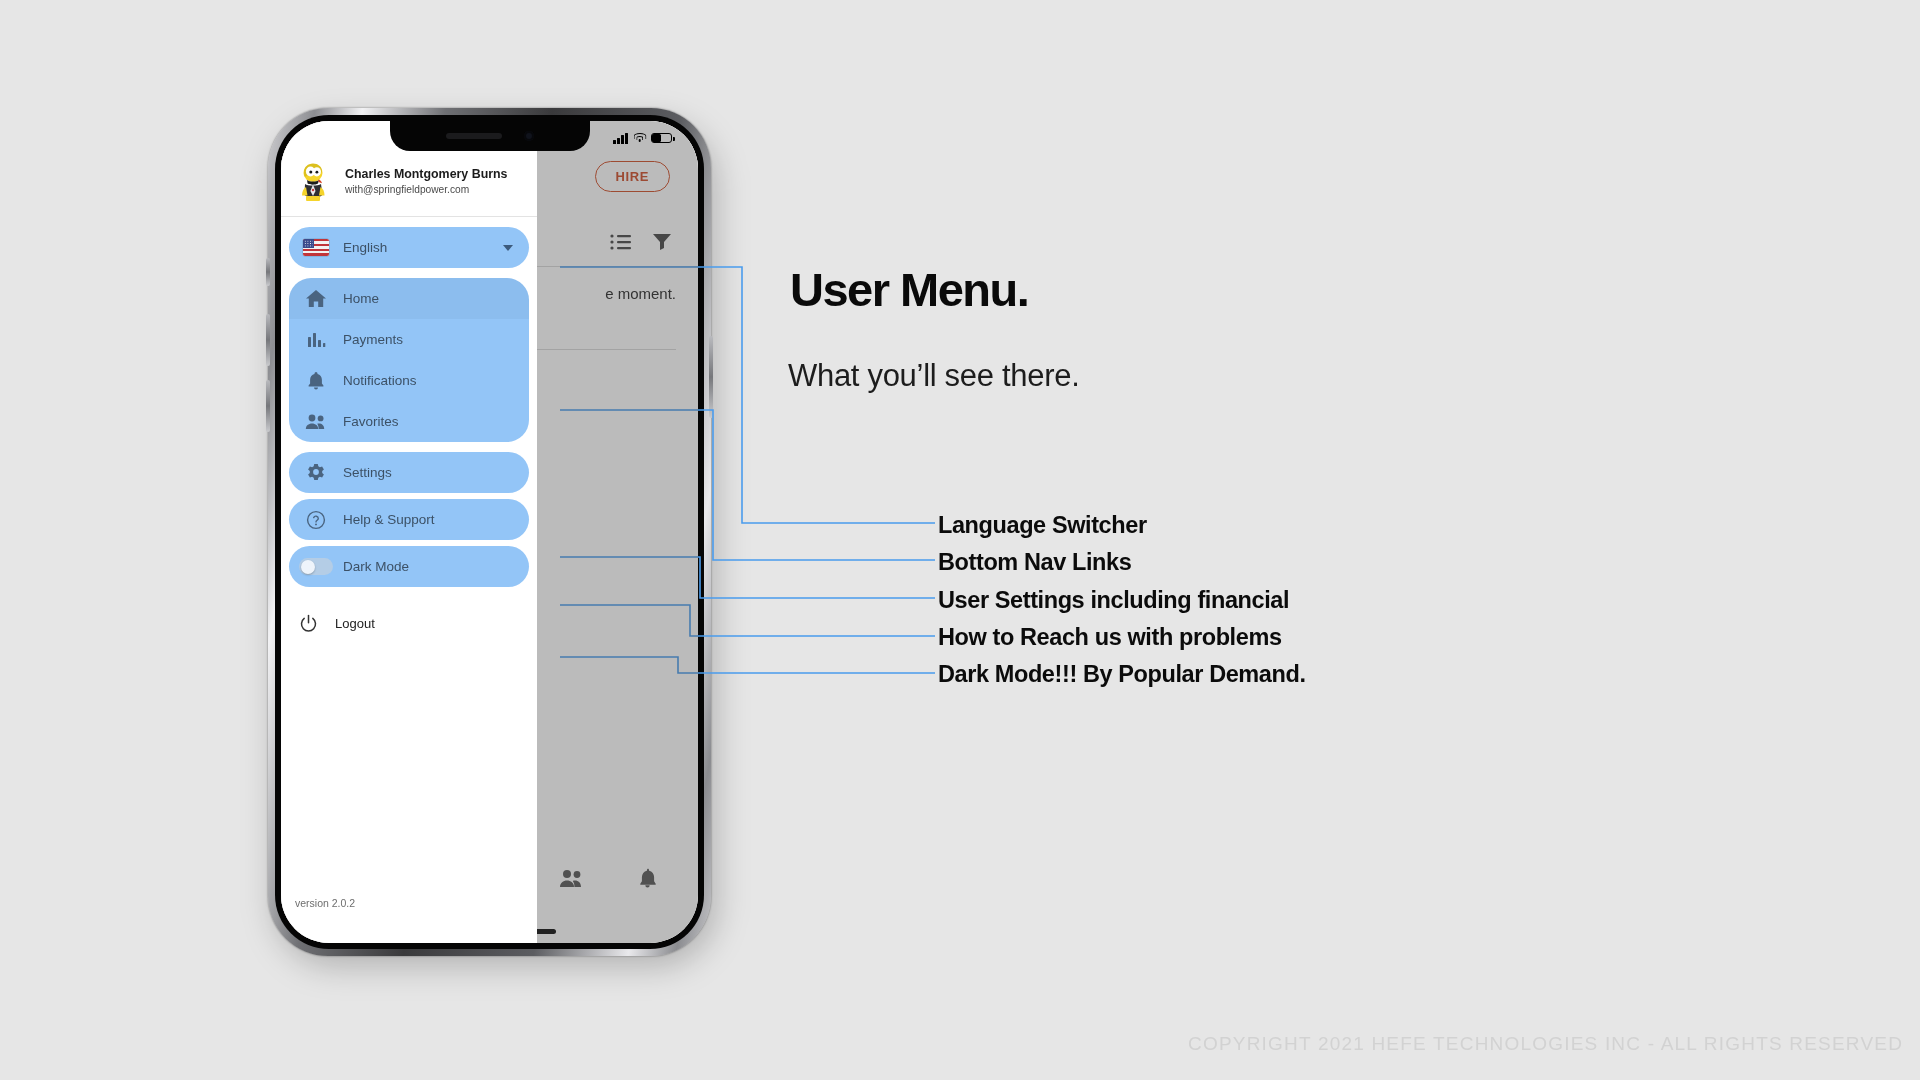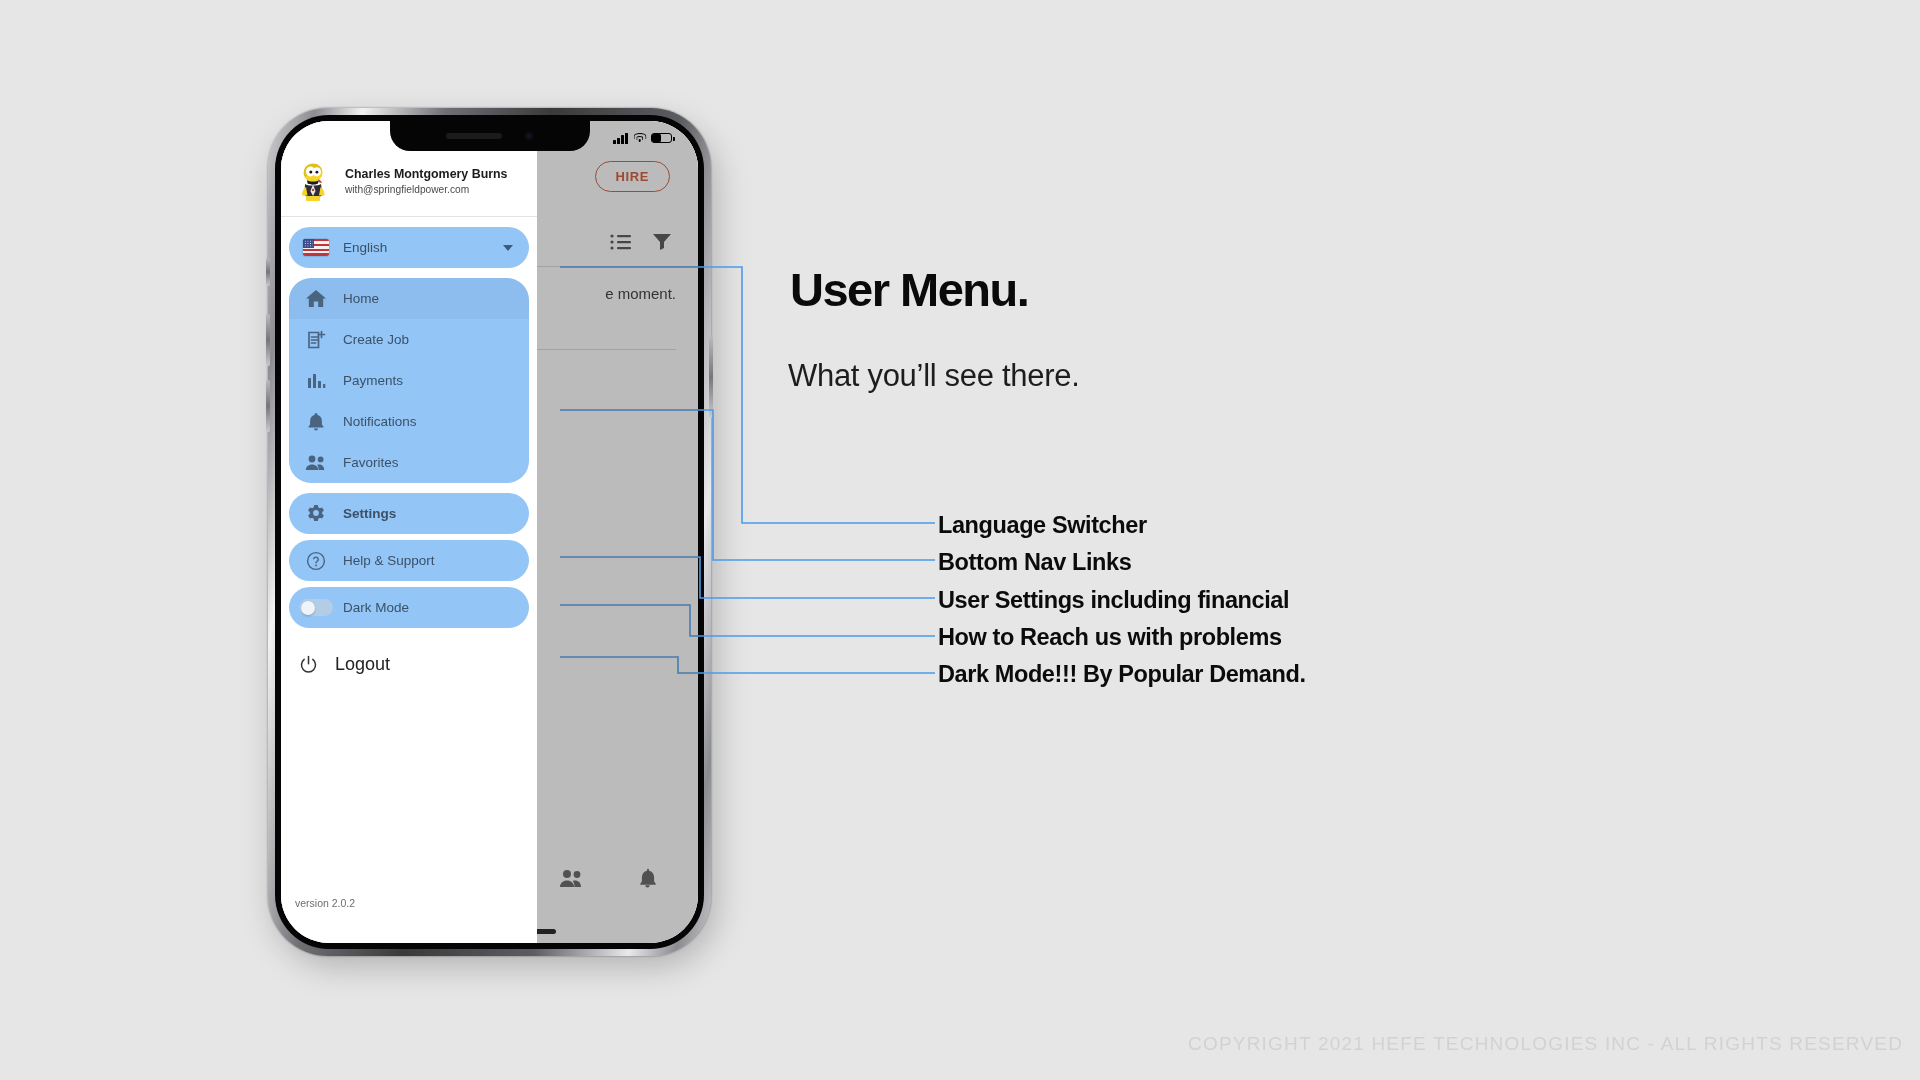"Create Job" div.pill { html: <div> <span> <svg> <path></path> <path></path> <path></path> </svg> </span> <span>Create Job</span> </div> -> none }
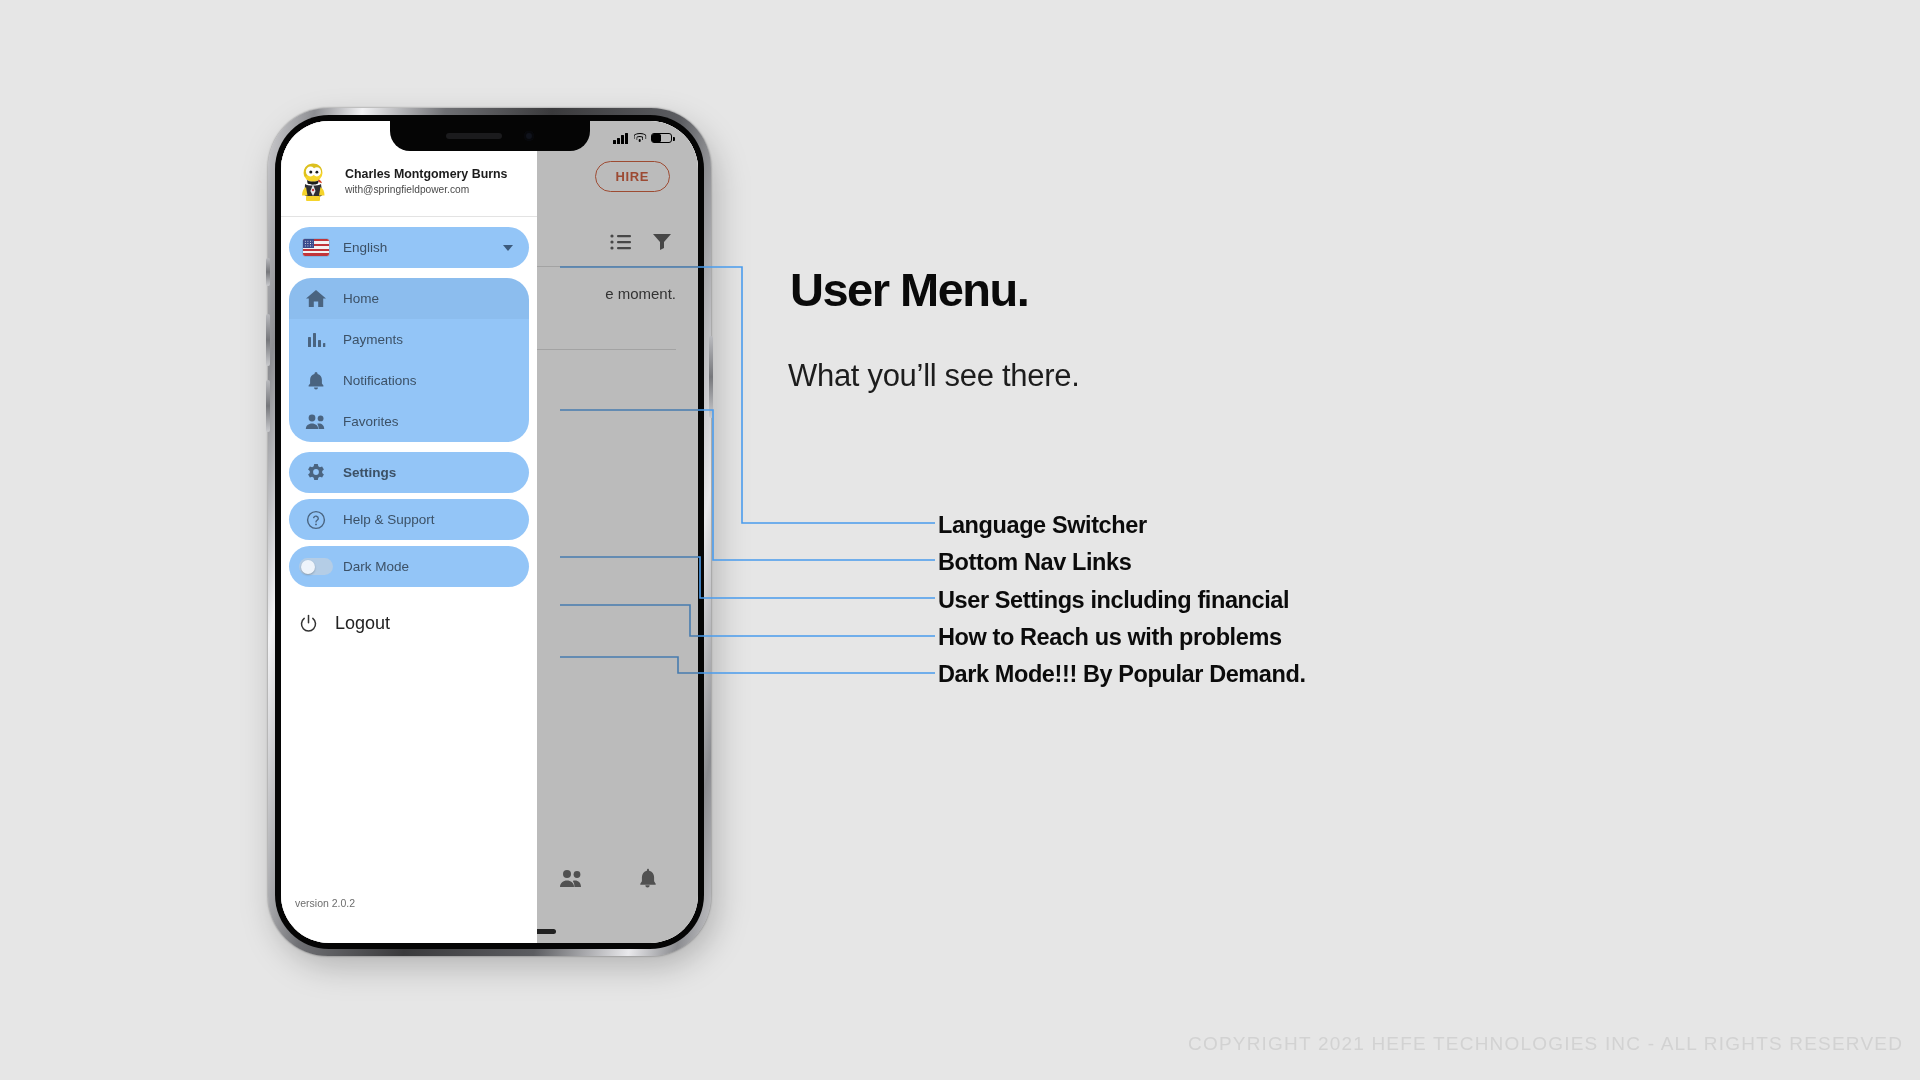"Settings" #pill-settings { font-weight: bold -> none }
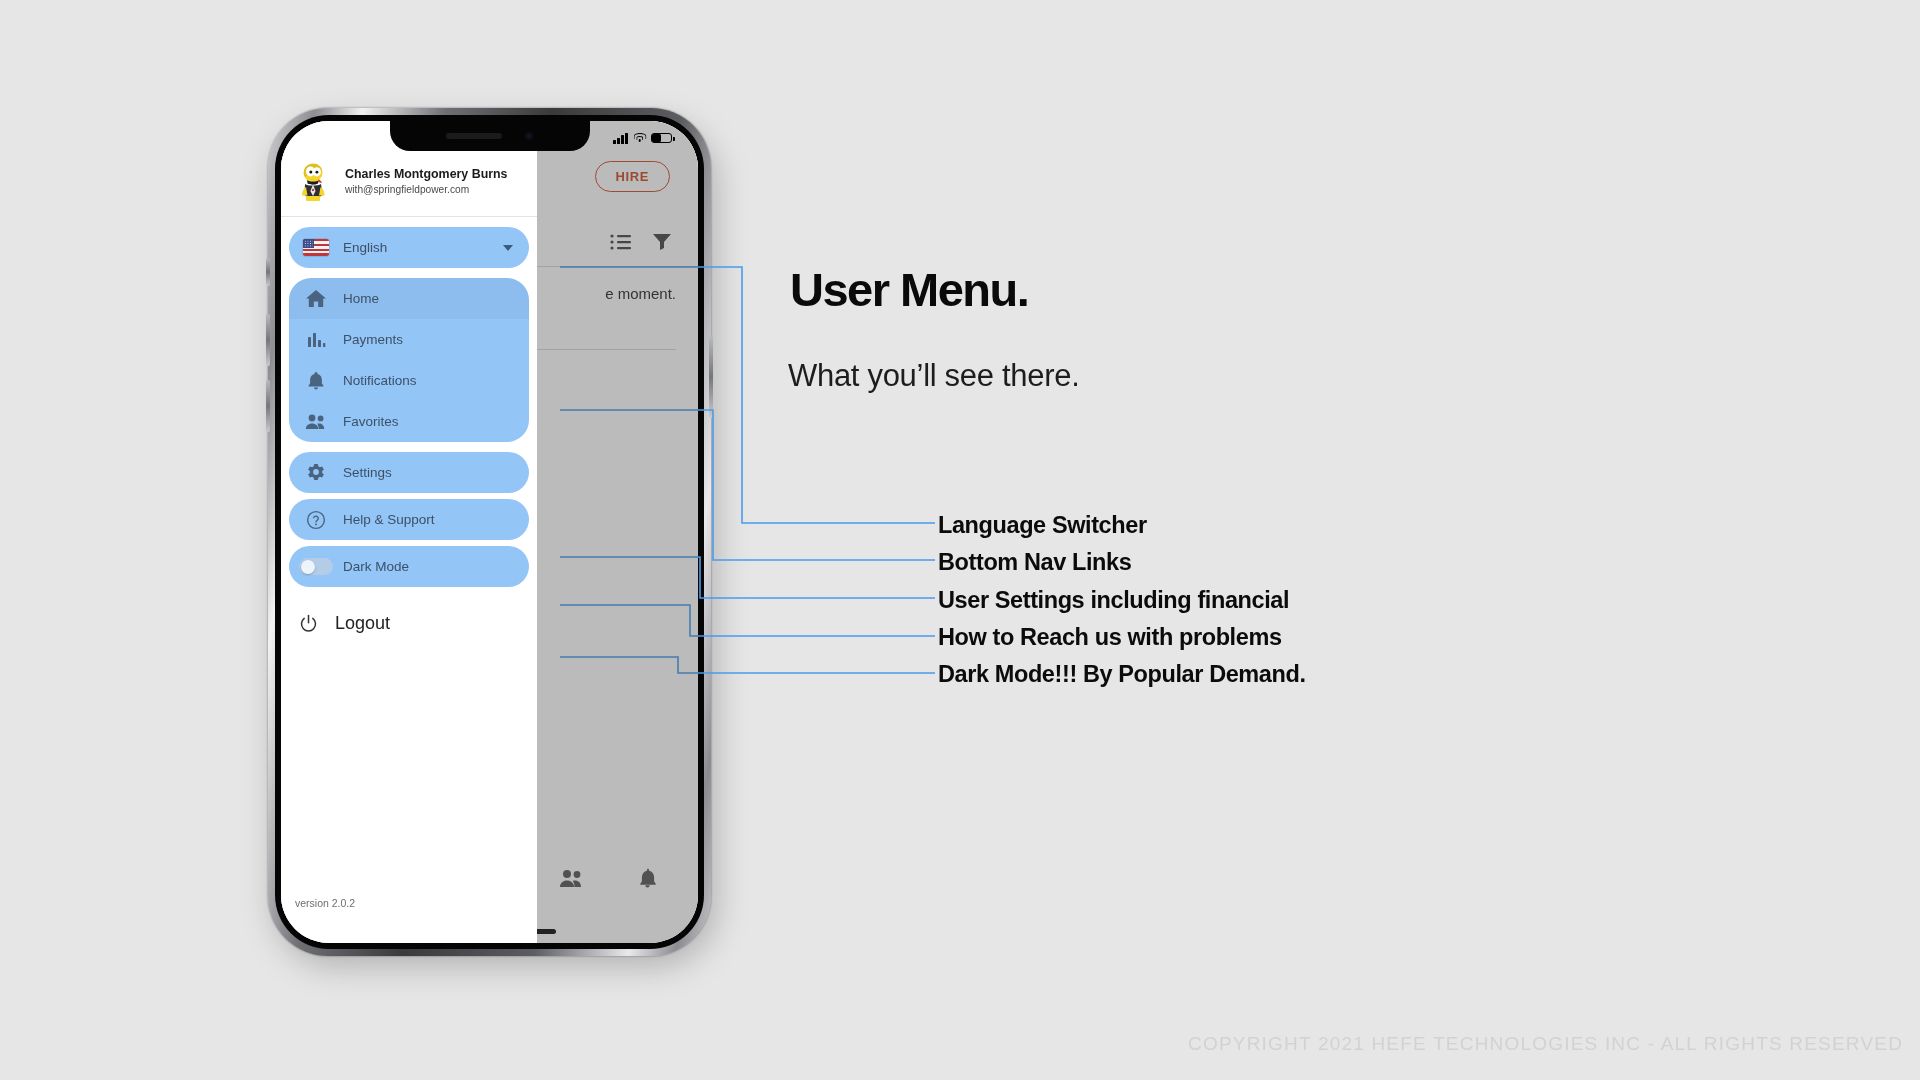"Logout" #logout-label { font-size: 18px -> 13px }
